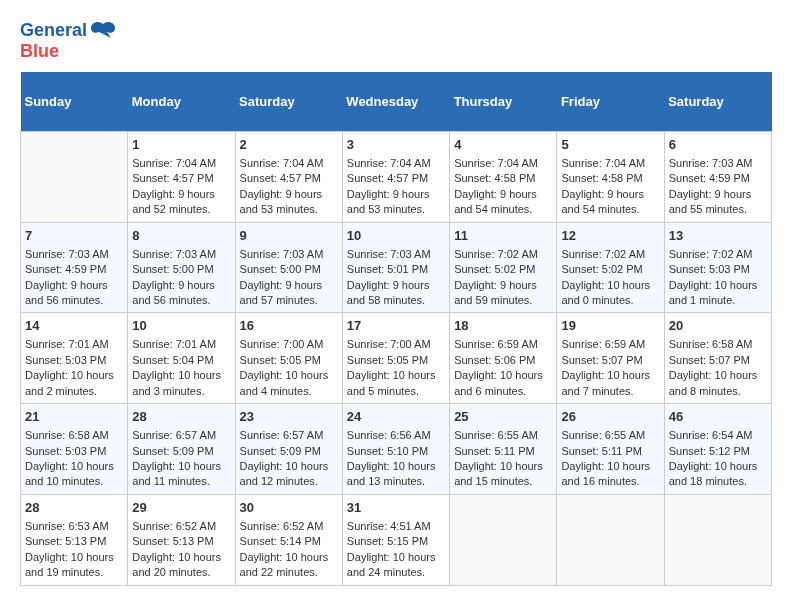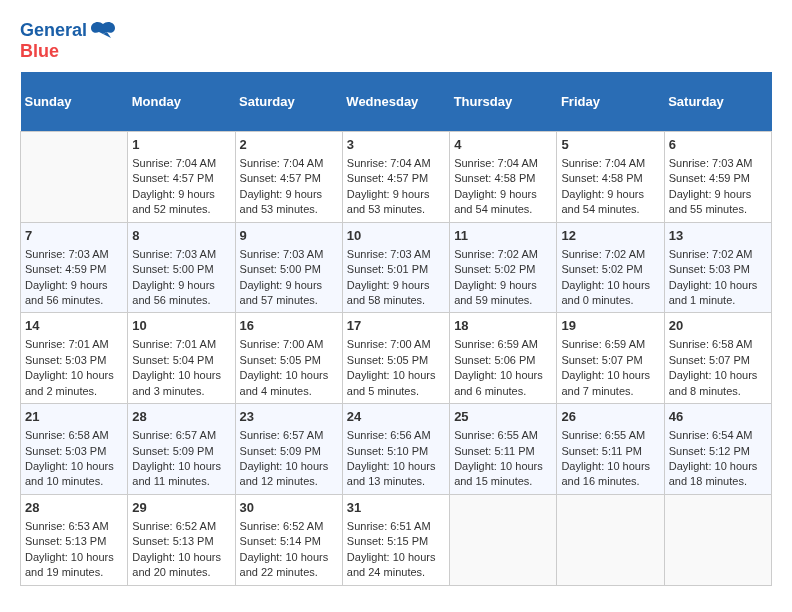"Sunrise: 6:51 AM" span { text: 6:51 -> 4:51 }
